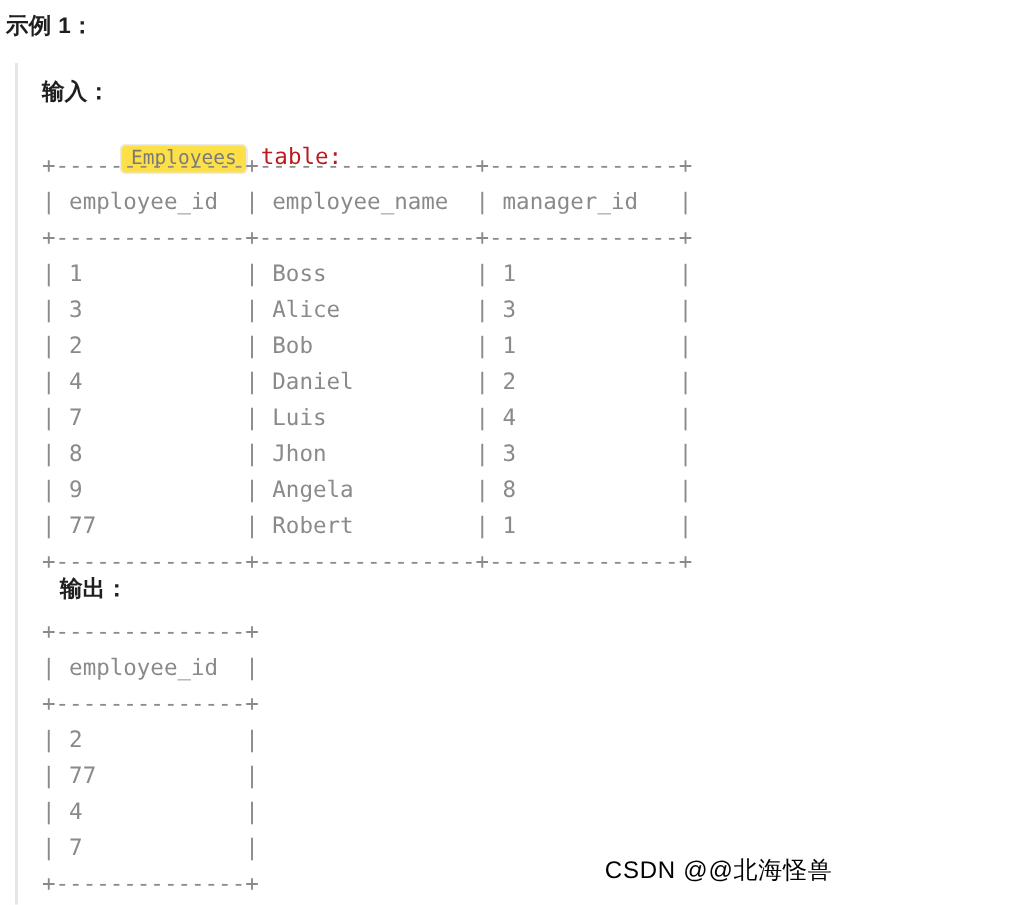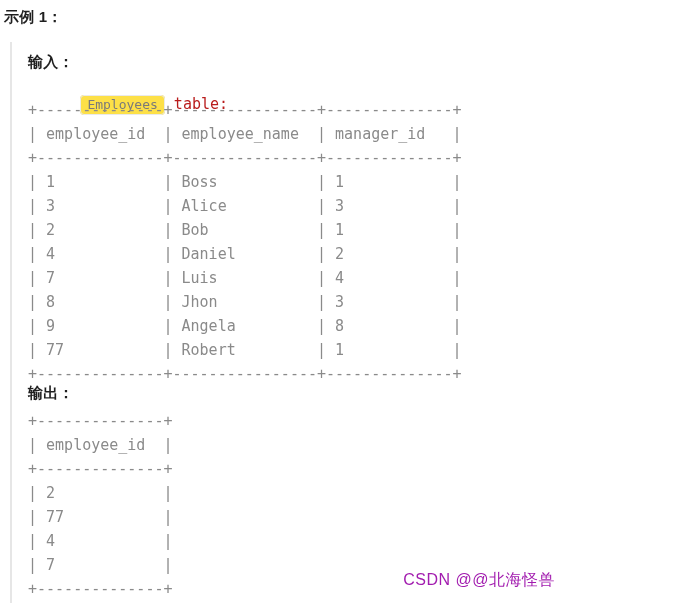"输出：" .label-output { left: 0px -> 12px }
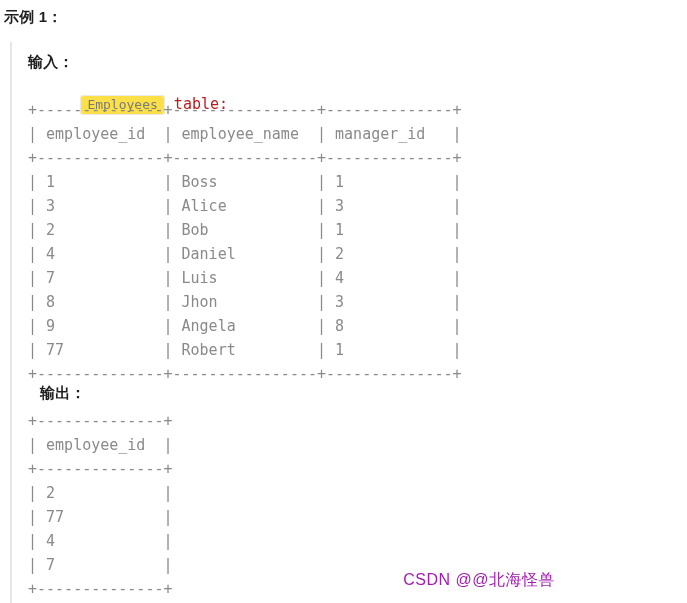"CSDN @@北海怪兽" .watermark { color: #a21caf -> #000000 }
